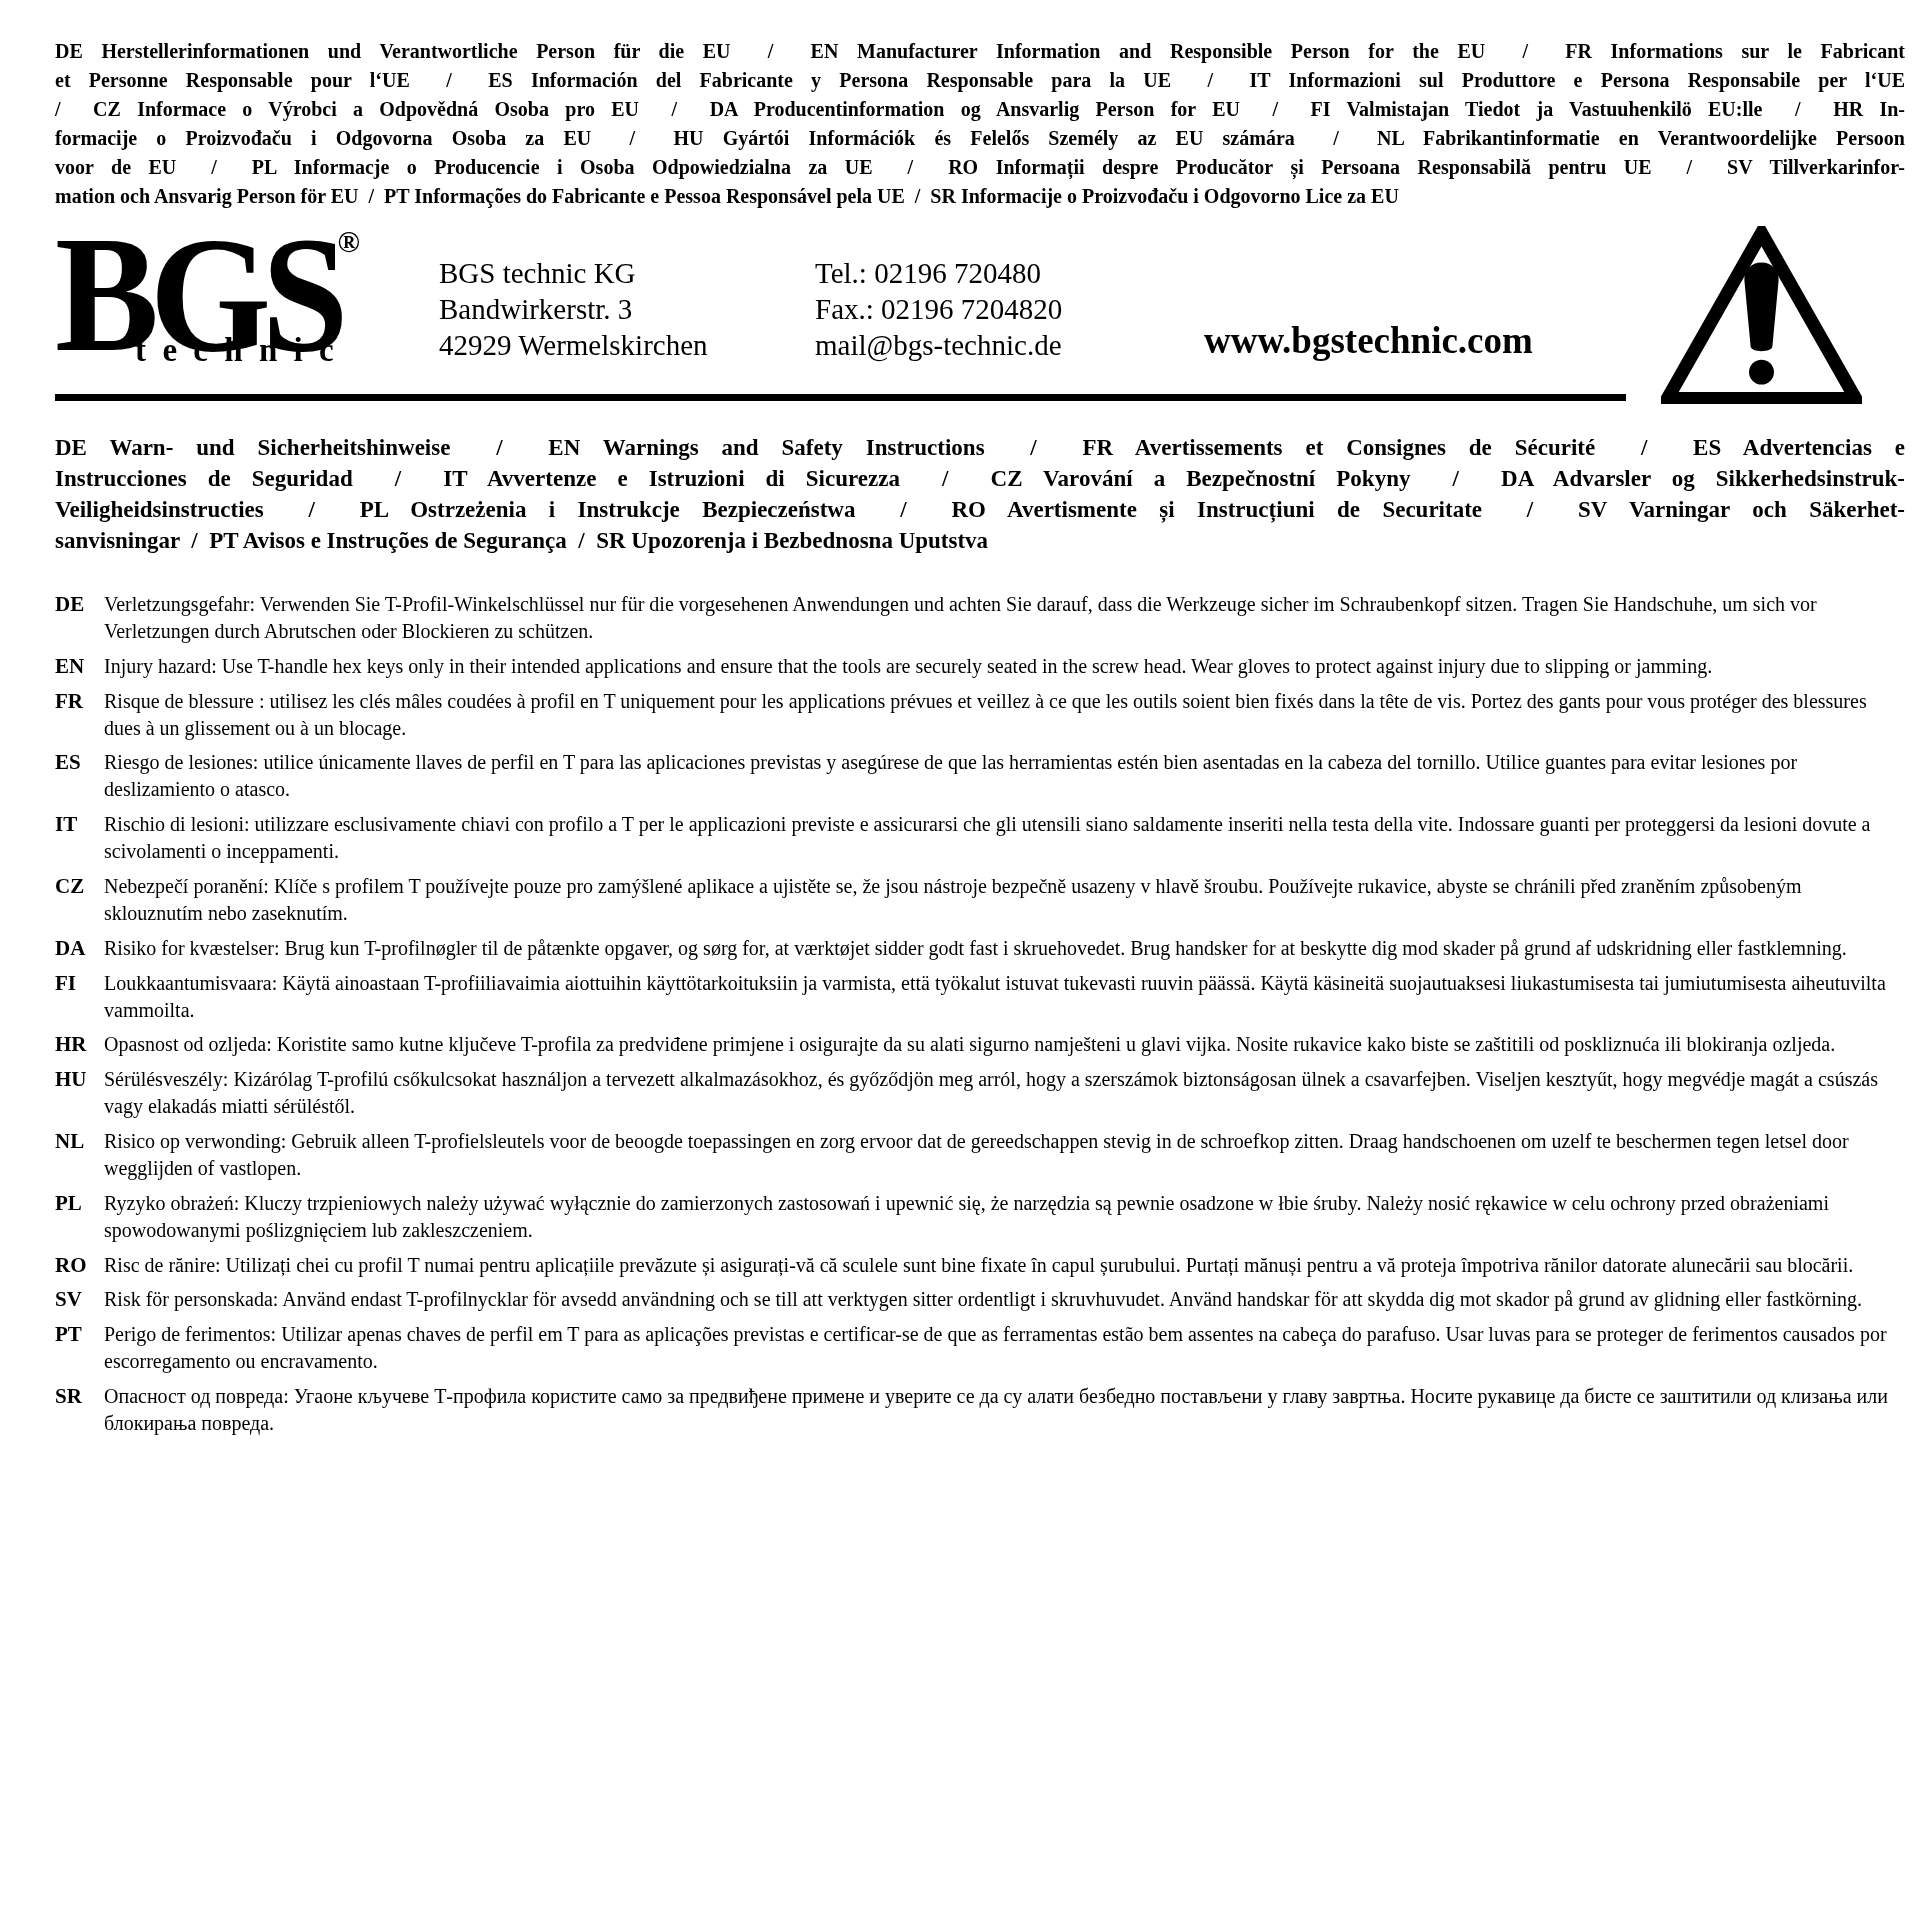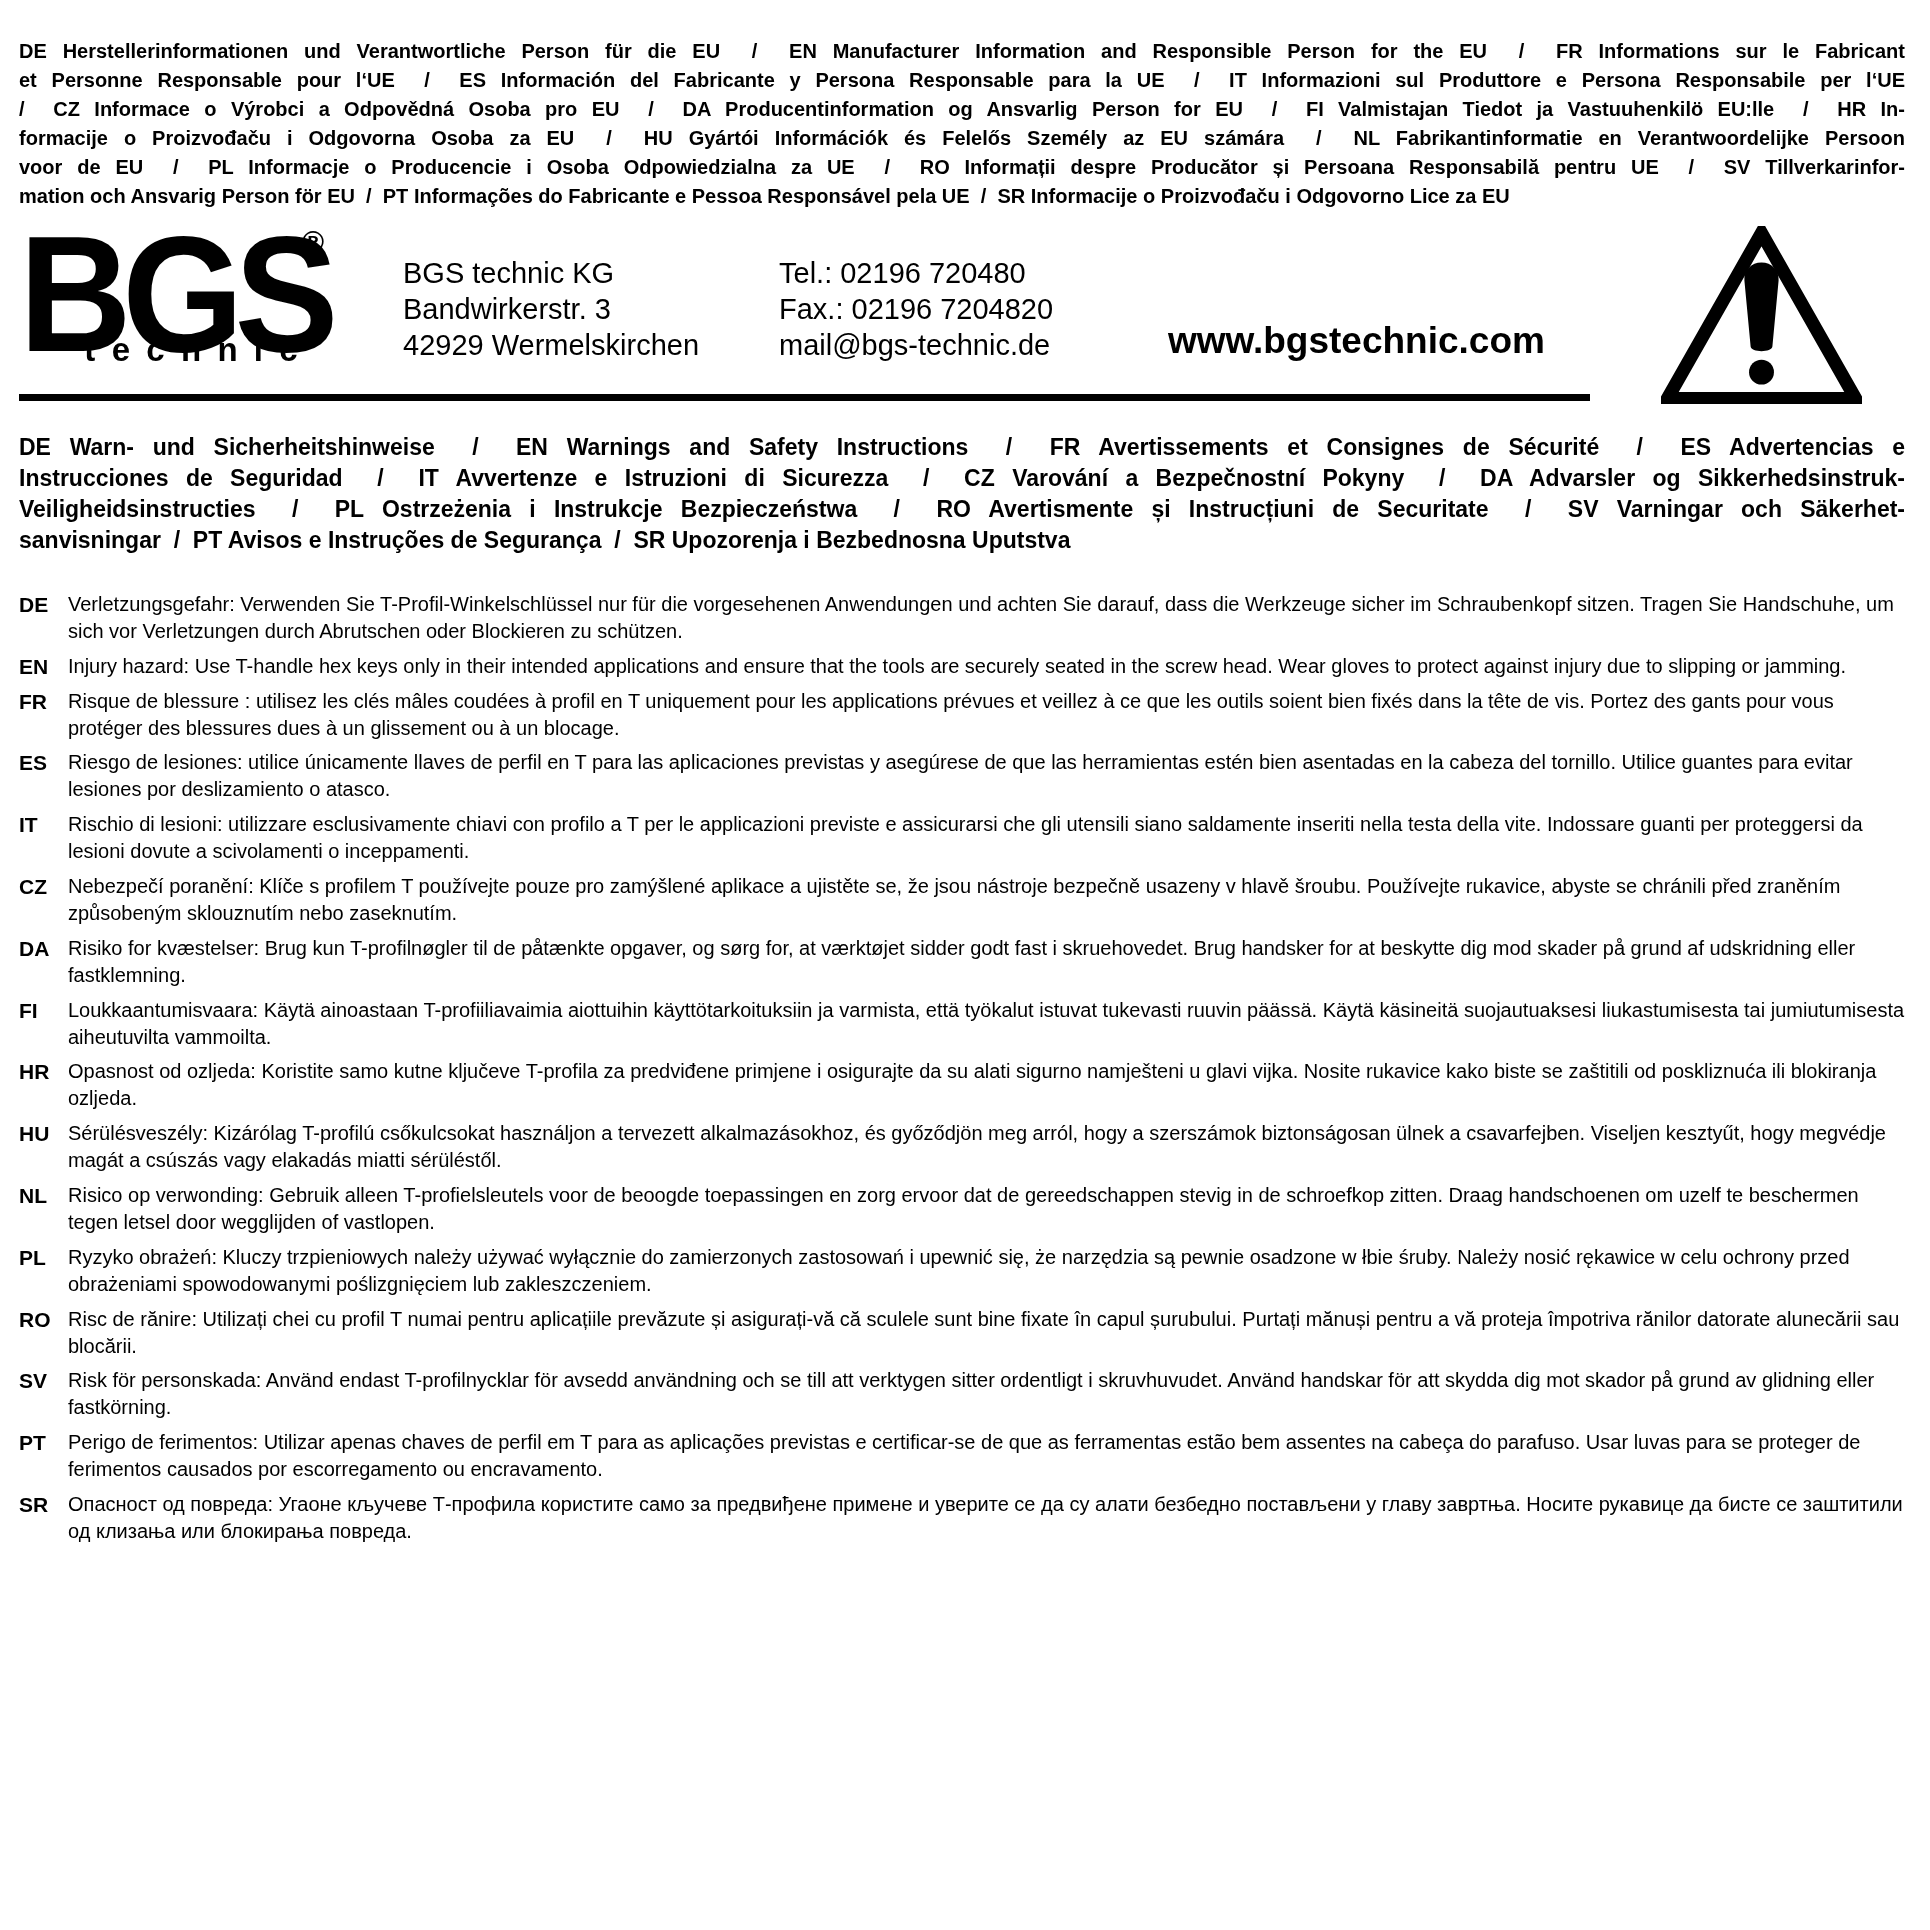"DE Herstellerinformationen und" .page { font-family: none -> Liberation Serif, serif; padding: 37px 25px 0 19px -> 37px 25px 0 55px }
